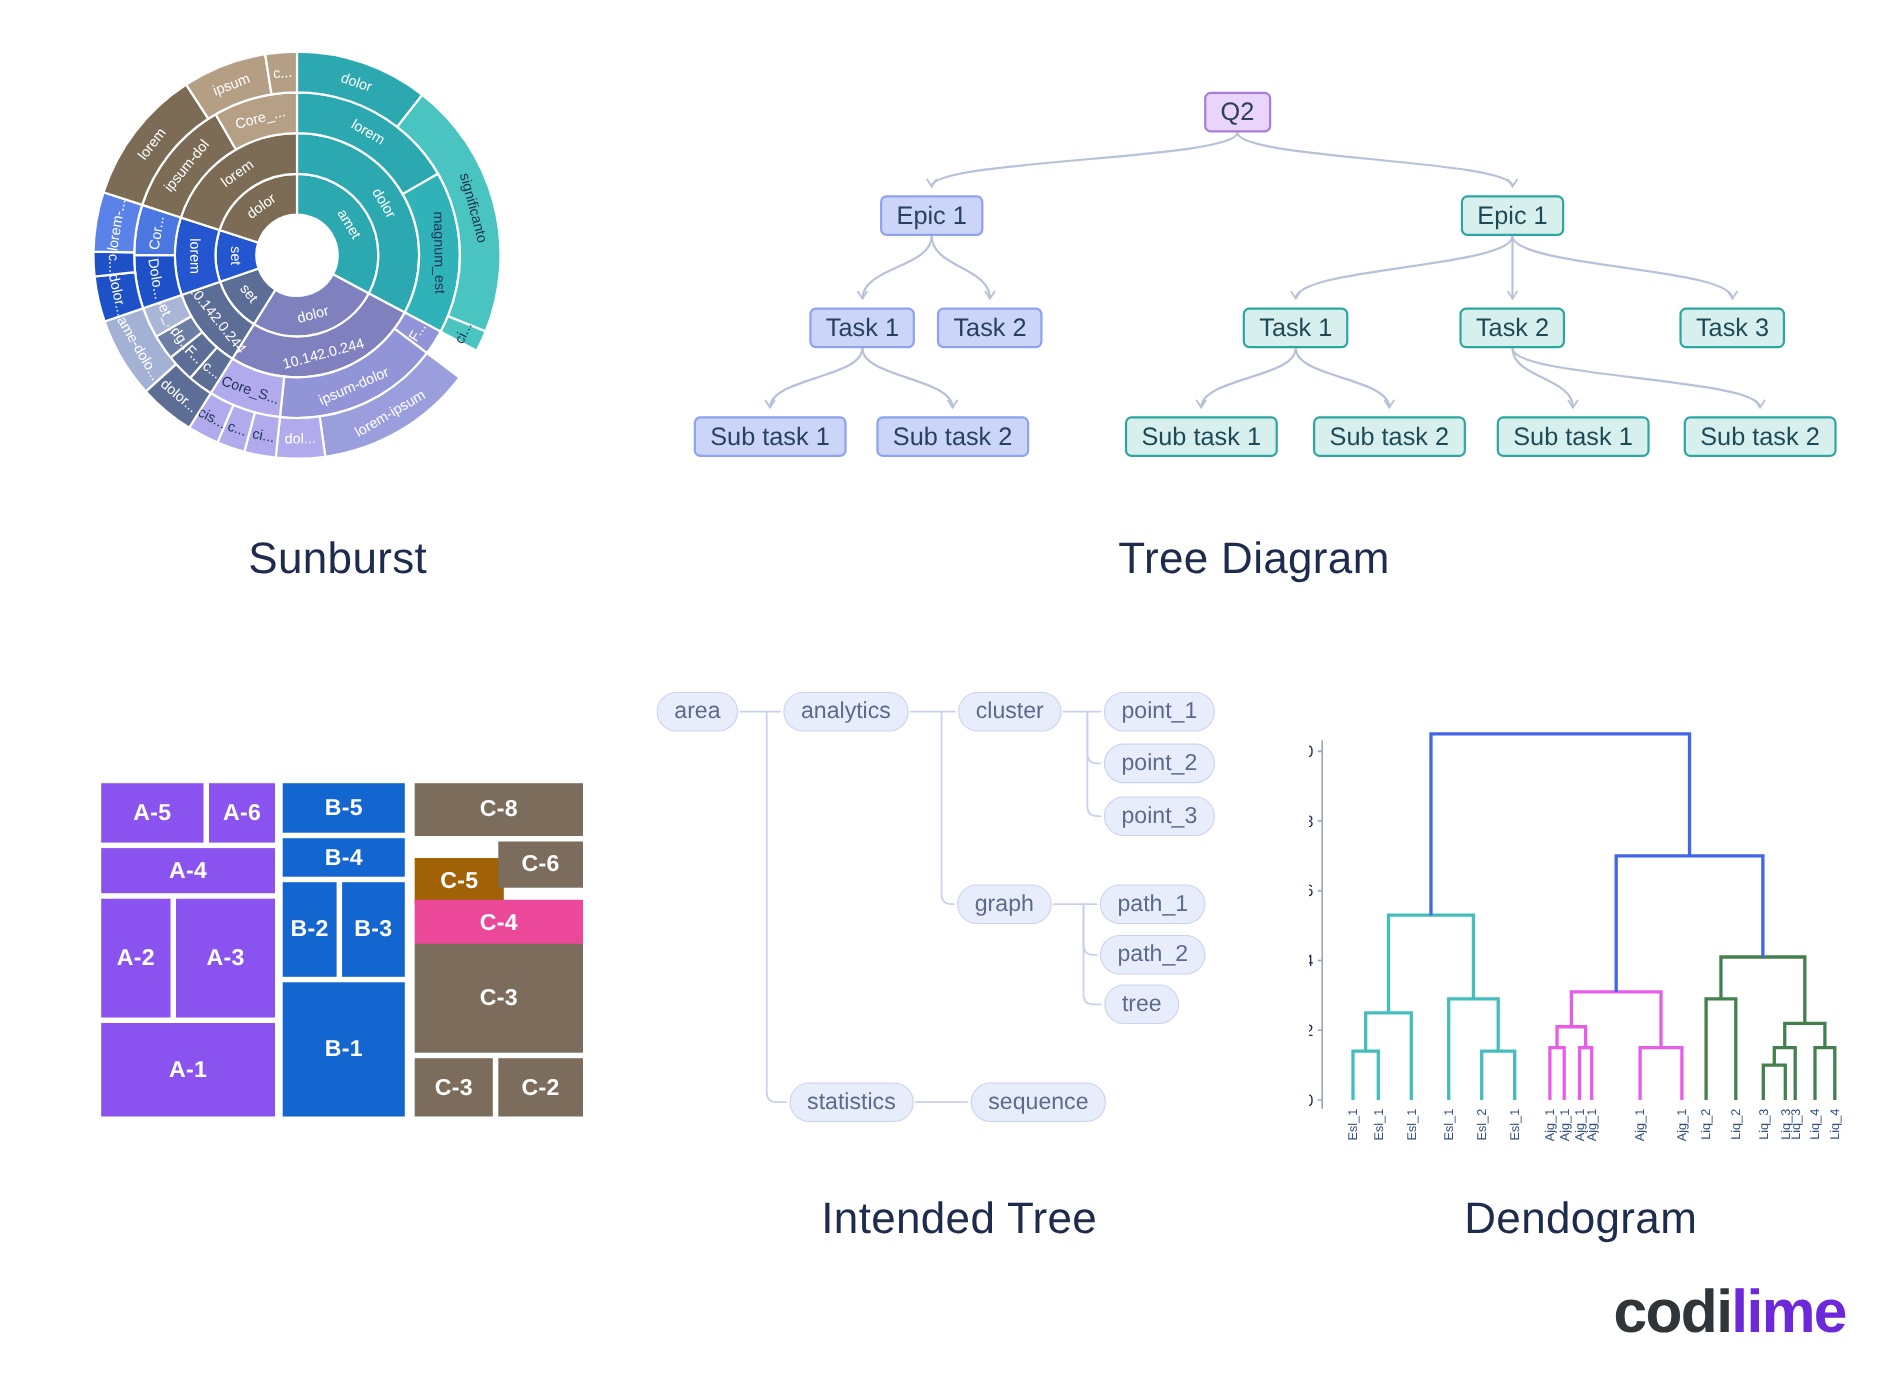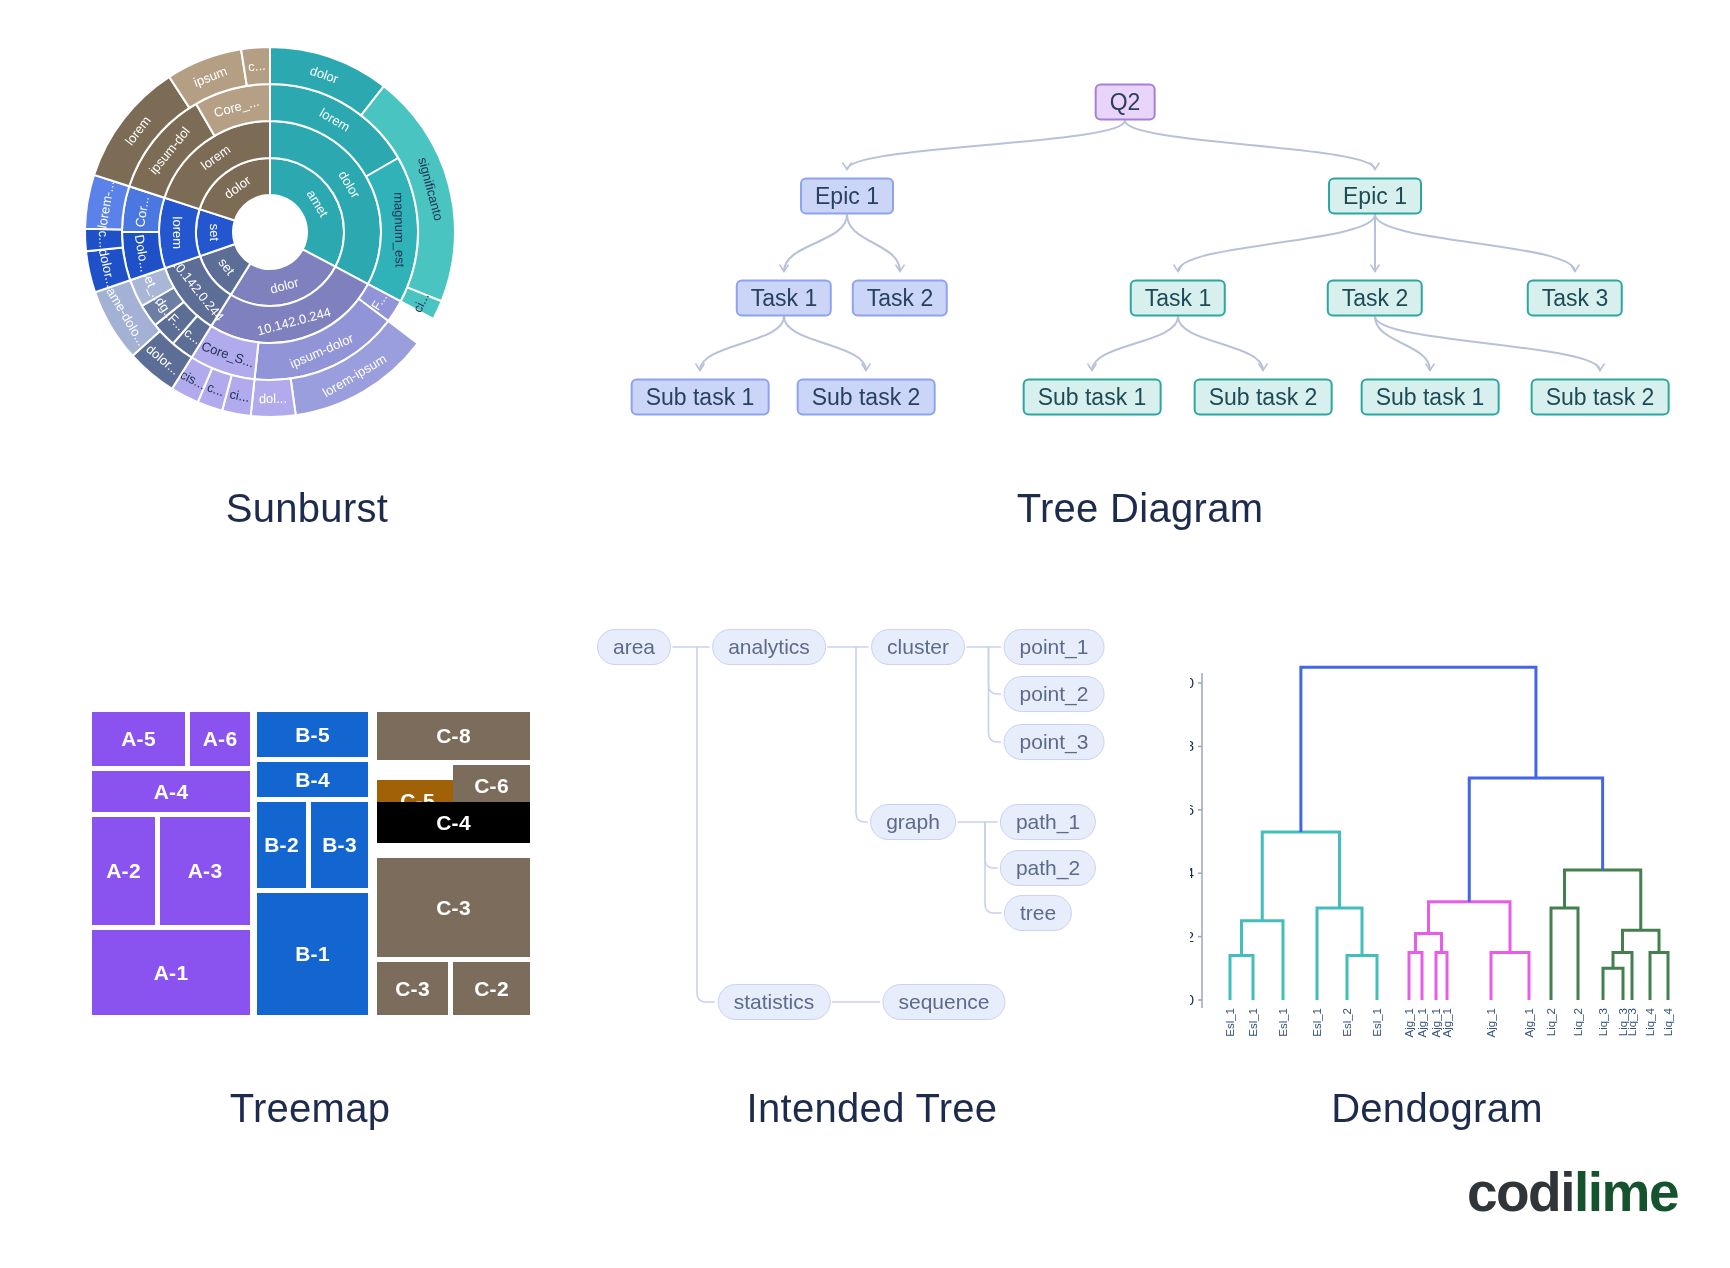"C-4" div.tmcell { background: #000000 -> #ec4899; top: 92px -> 108px }
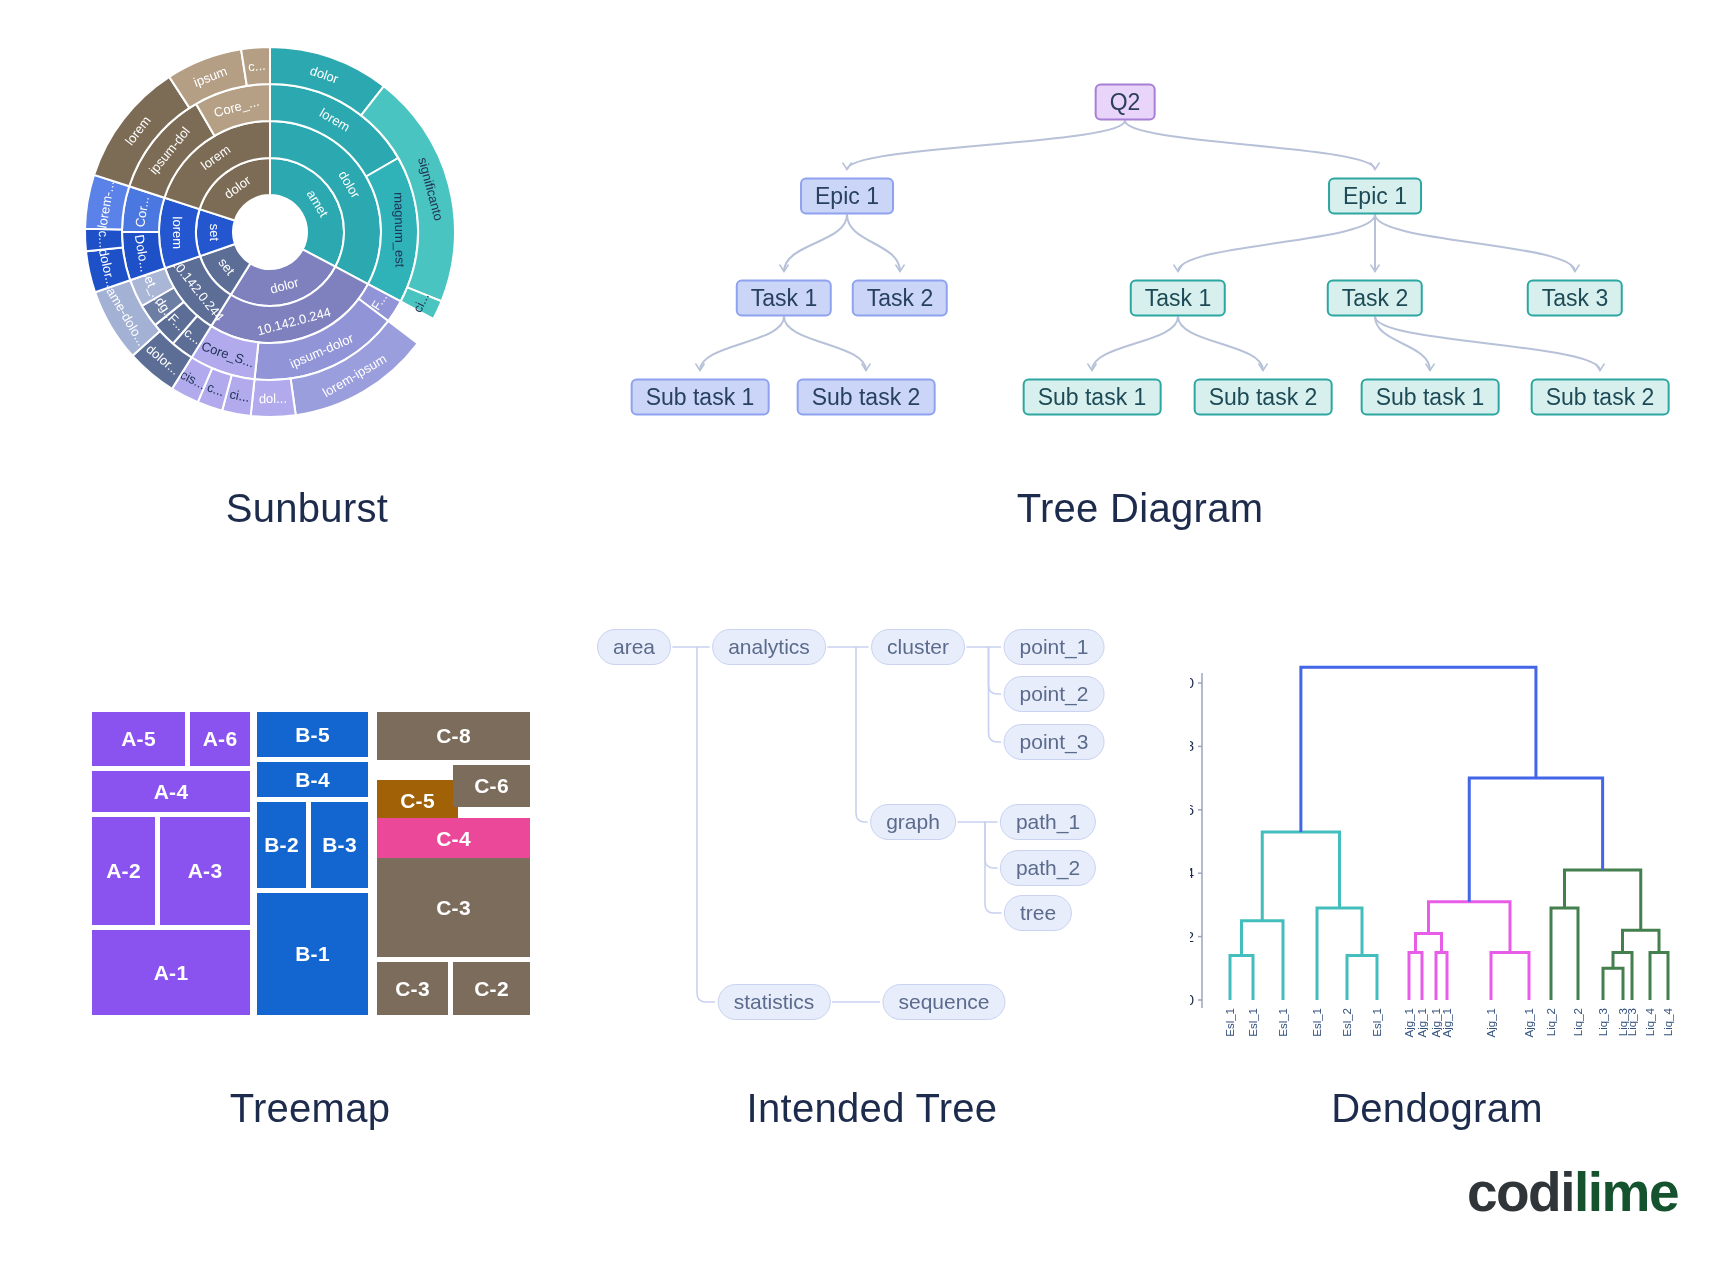"Treemap" div.chart-title { html: <div>Treemap</div> -> none }
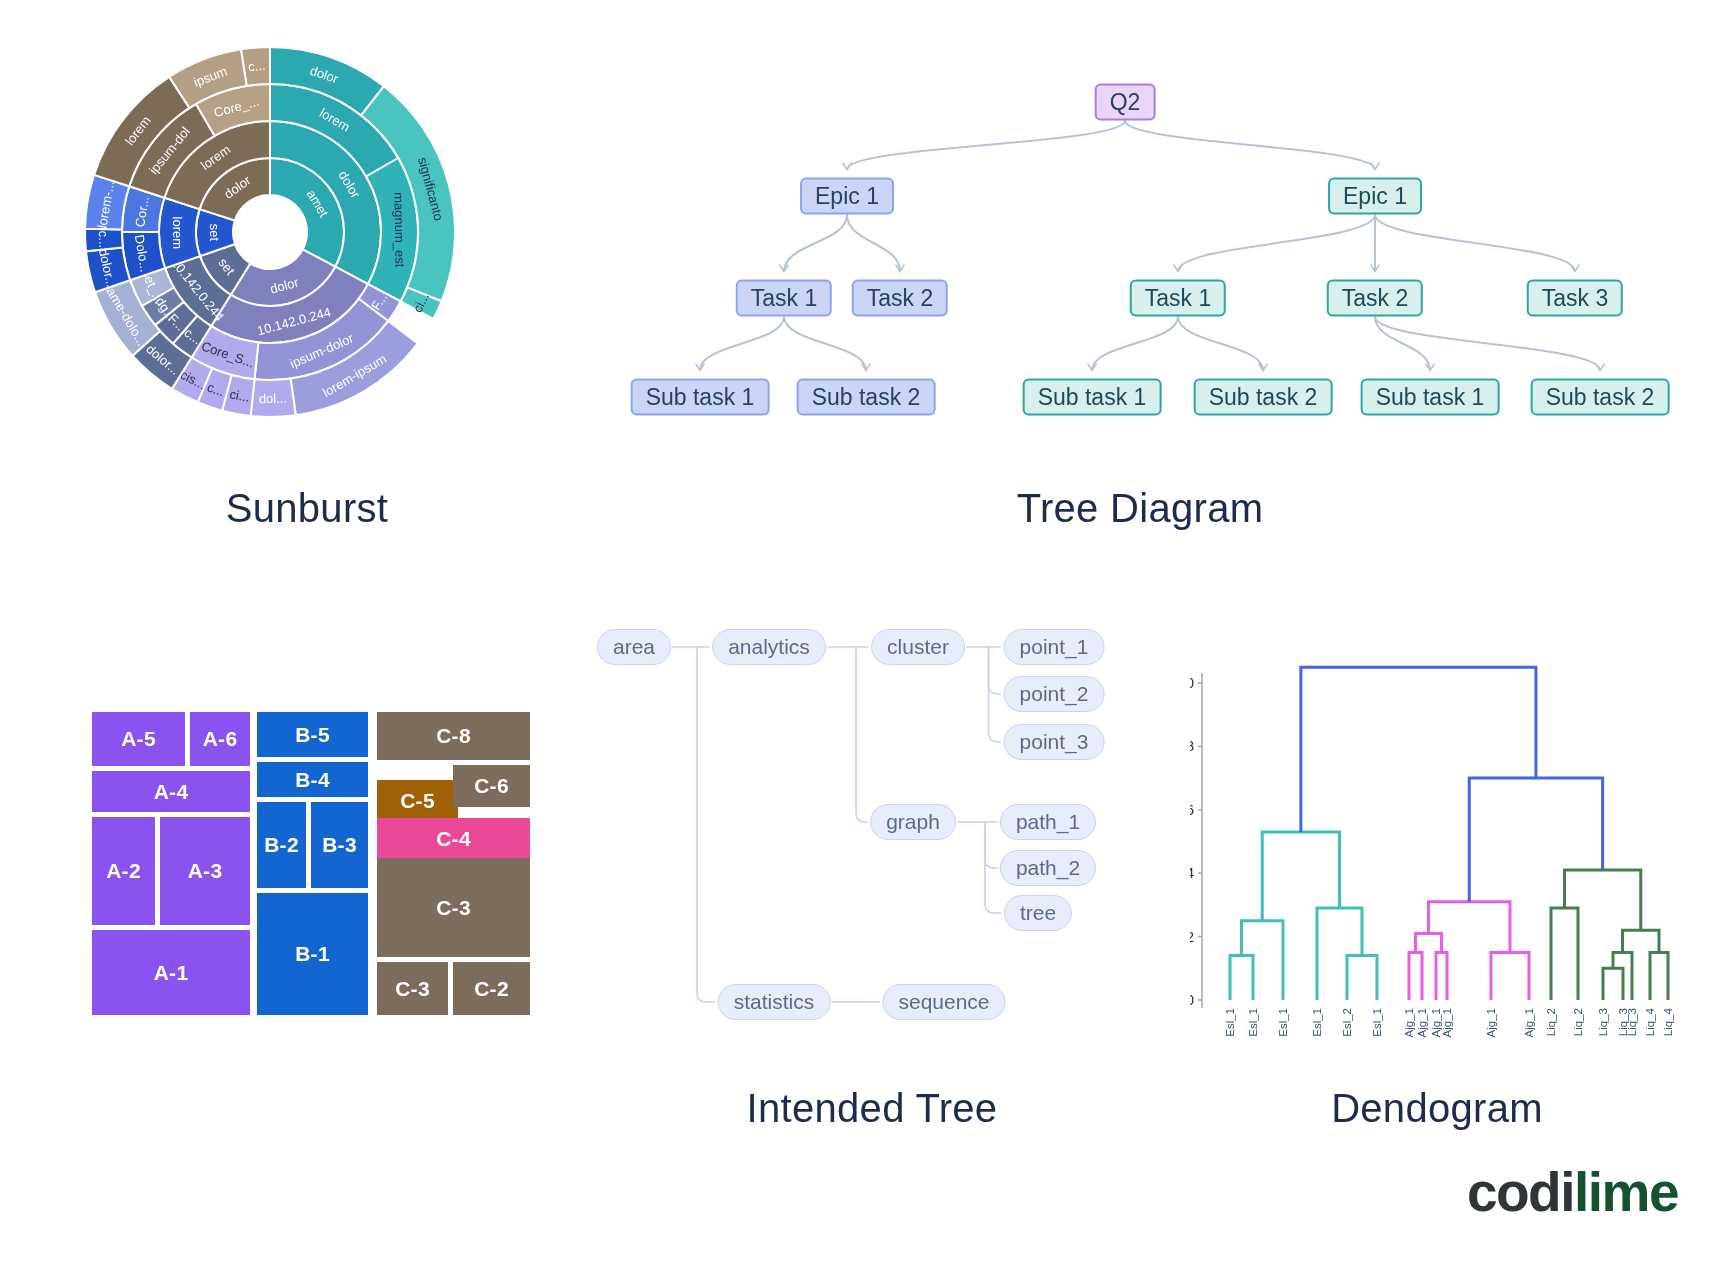"lime" span { color: #14532d -> #6d28d9 }
